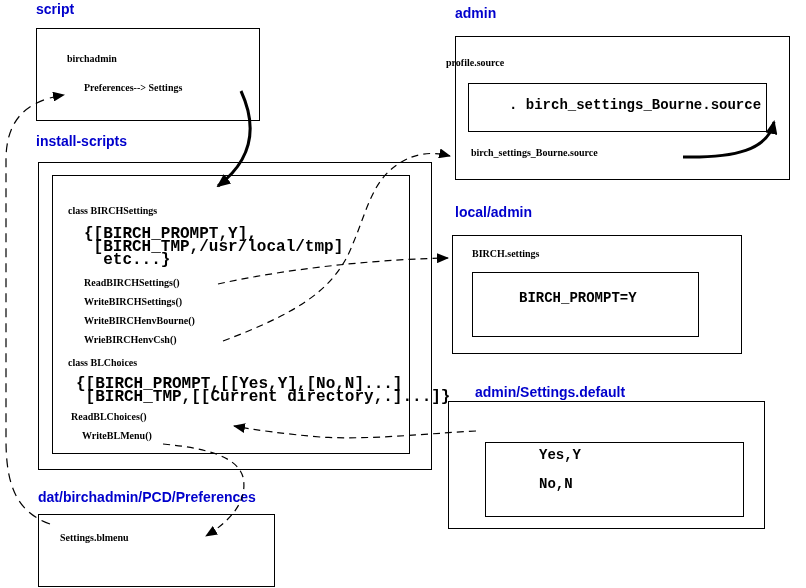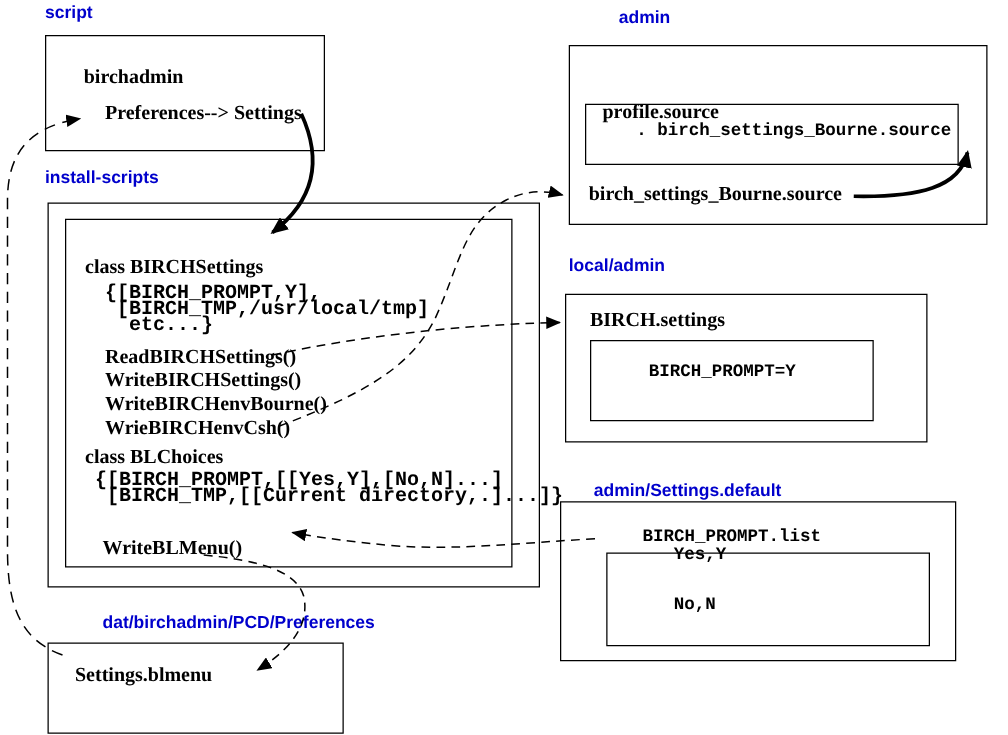"admin" div.seclabel { margin-left: 40px -> none }
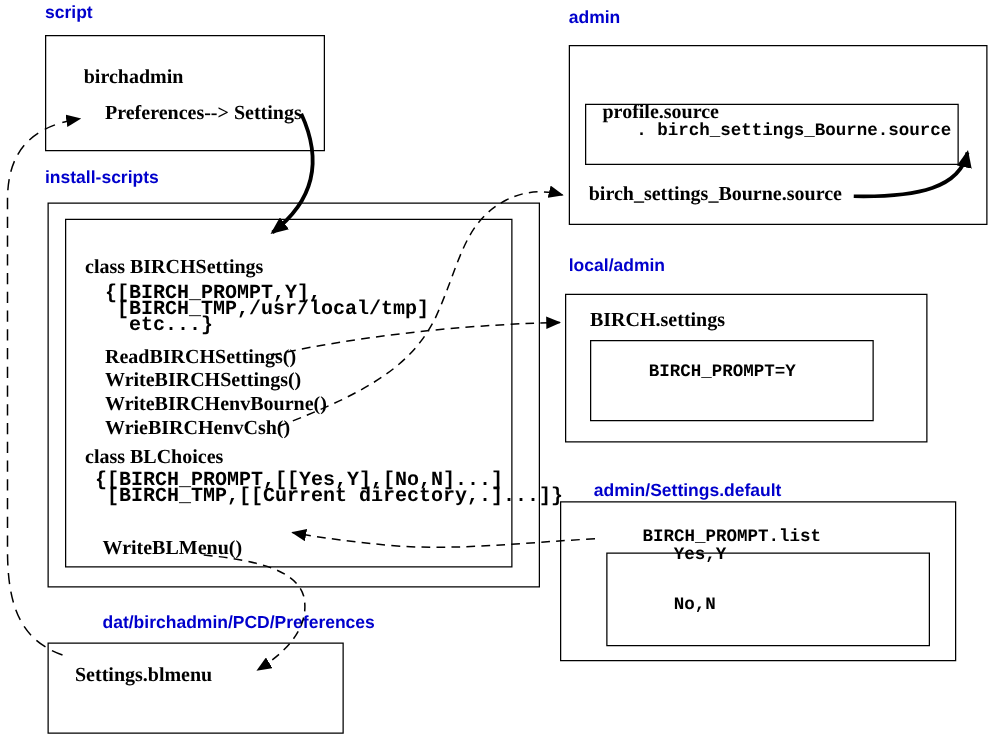"birchadmin" .serif { font-size: 16px -> 10px }
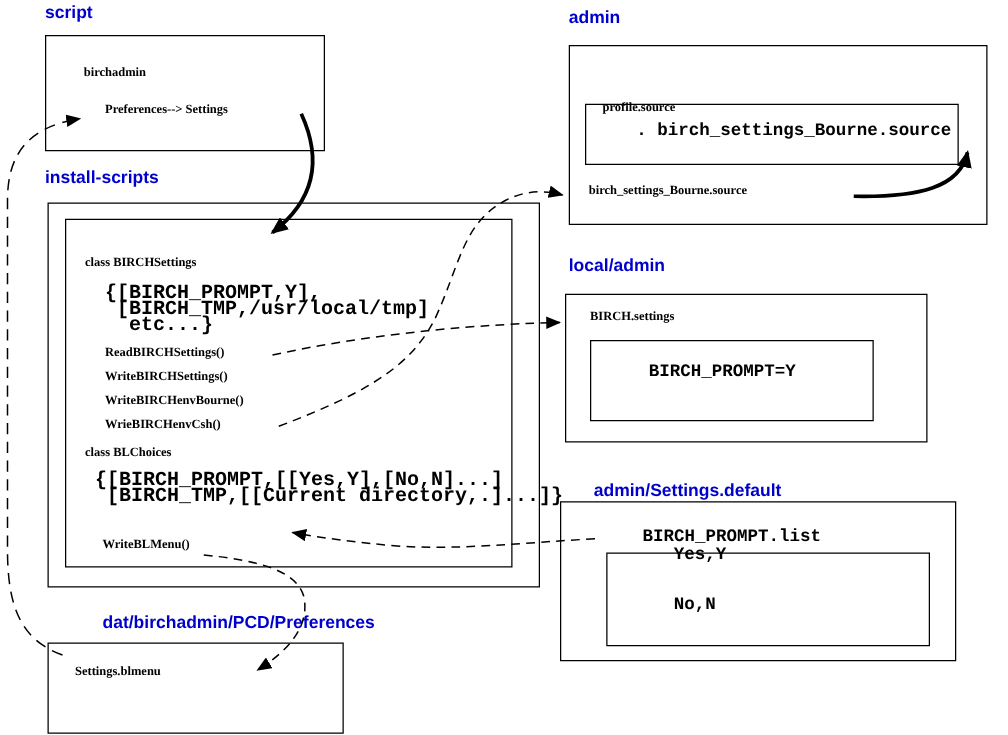"profile.source" div.serif { left: 482px -> 446px; margin-top: 24px -> none }
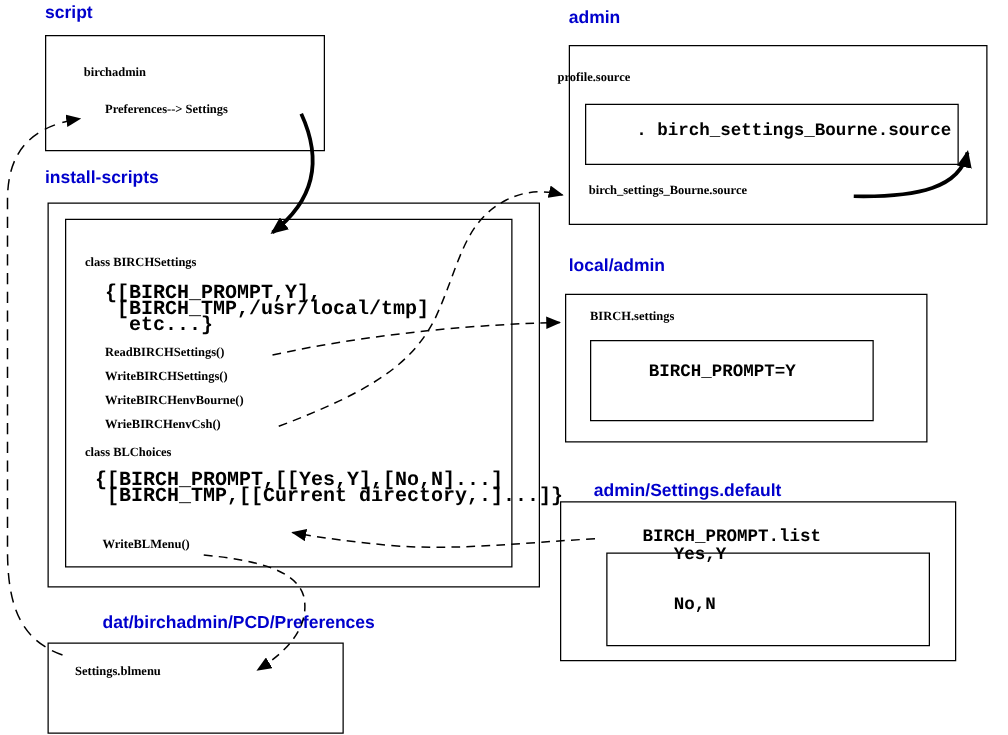"ReadBLChoices()" div.serif { html: none -> <div>ReadBLChoices()</div> }
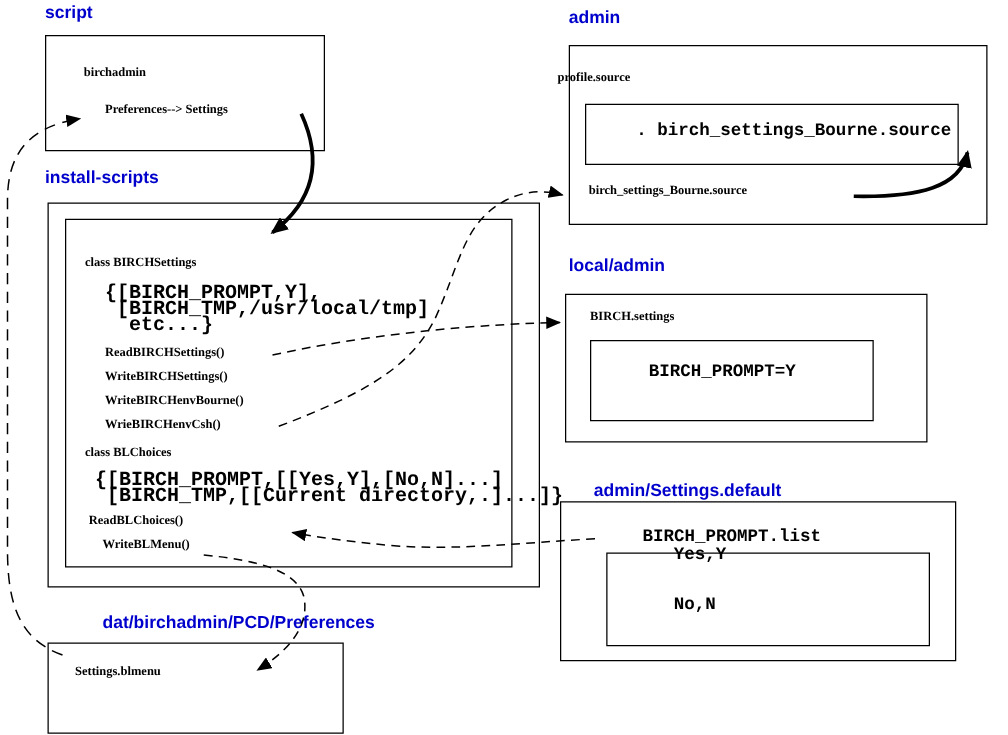"BIRCH_PROMPT.list" div.mono { html: <div>BIRCH_PROMPT.list</div> -> none }
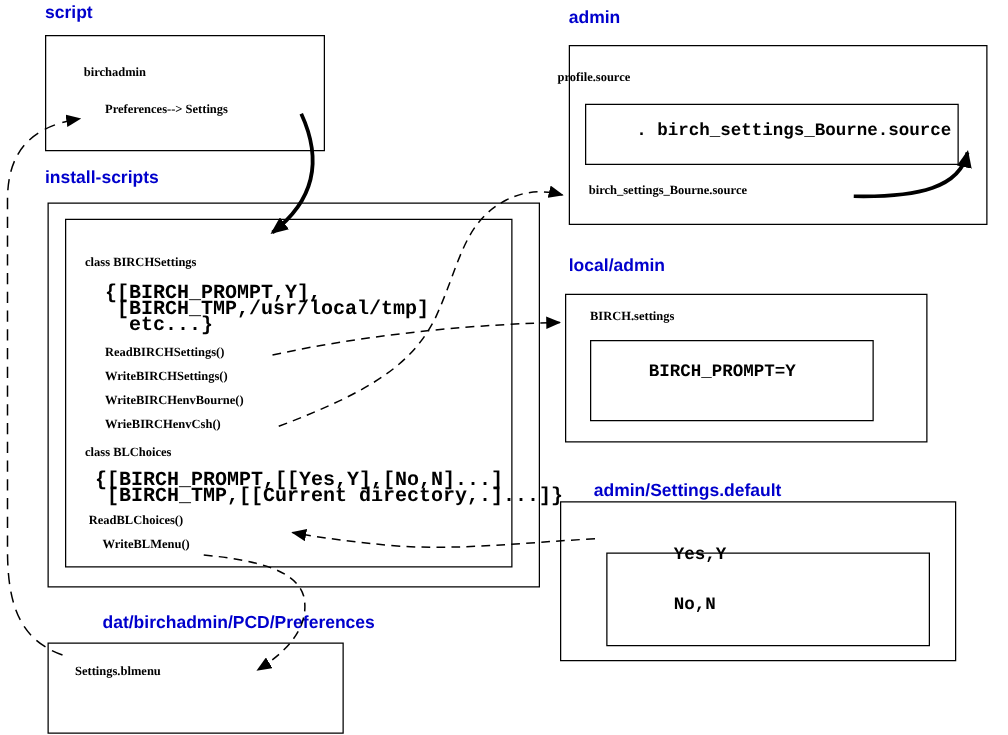"Yes,Y" div.mono { top: 436px -> 447px }
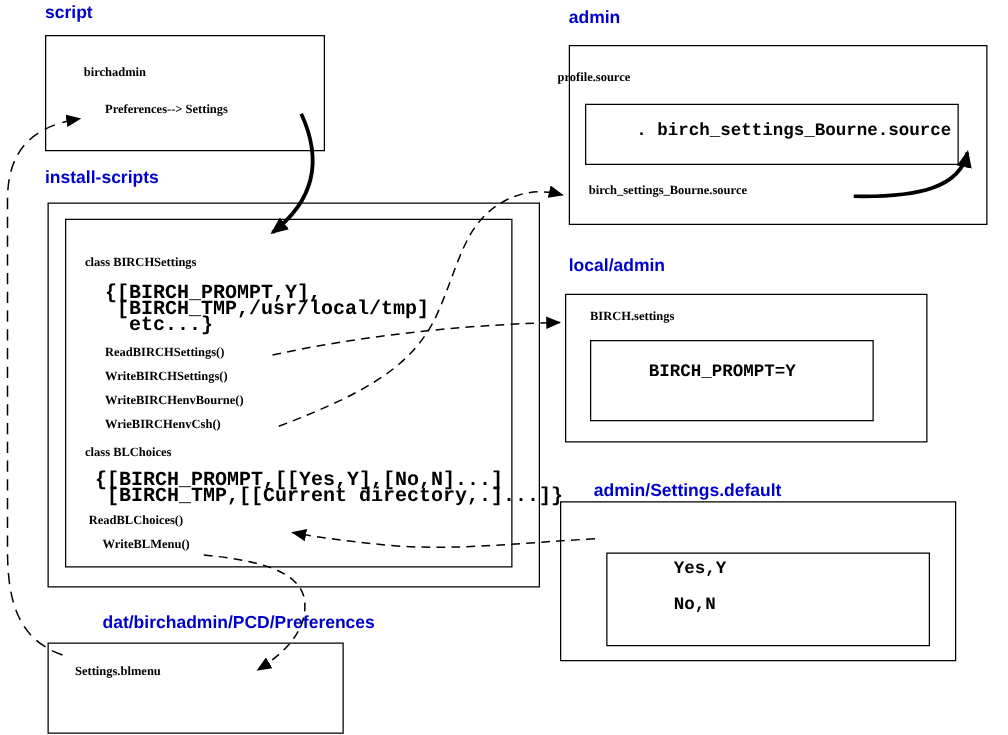"dat/birchadmin/PCD/Preferences" div.seclabel { margin-left: 44px -> none }
